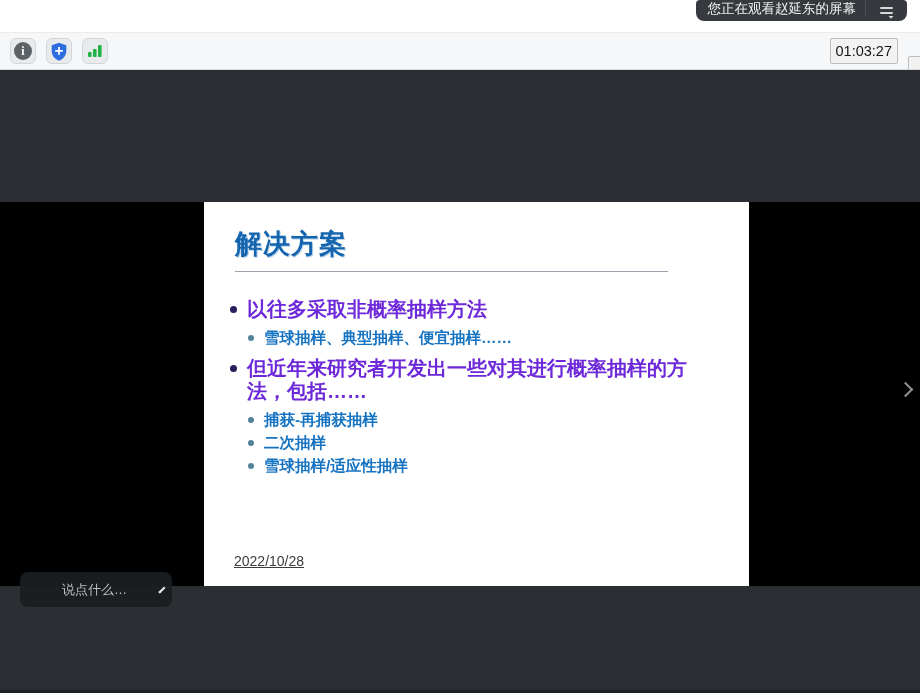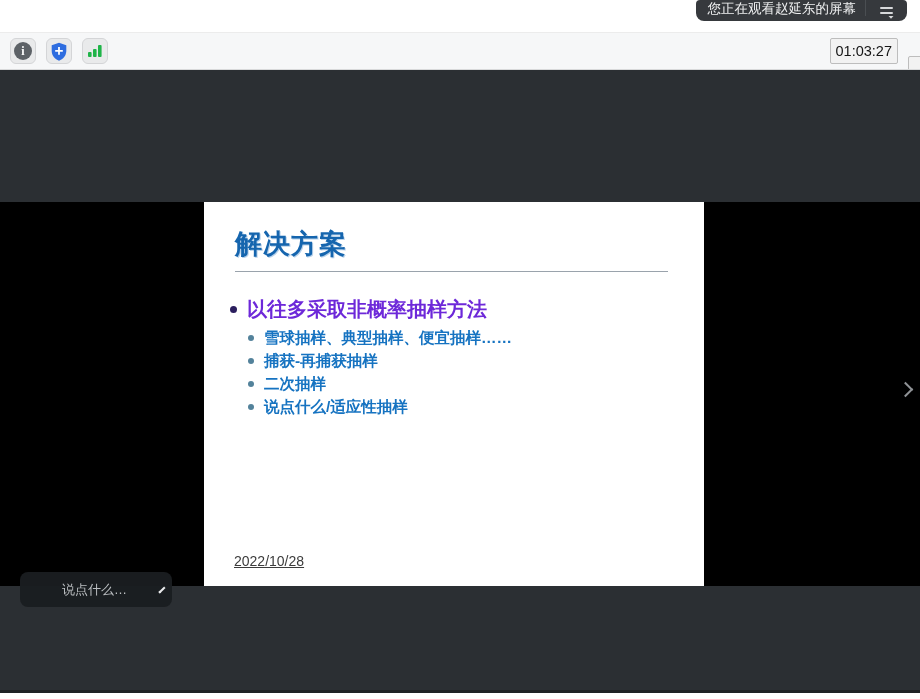"解决方案" .slide { width: 500px -> 545px }
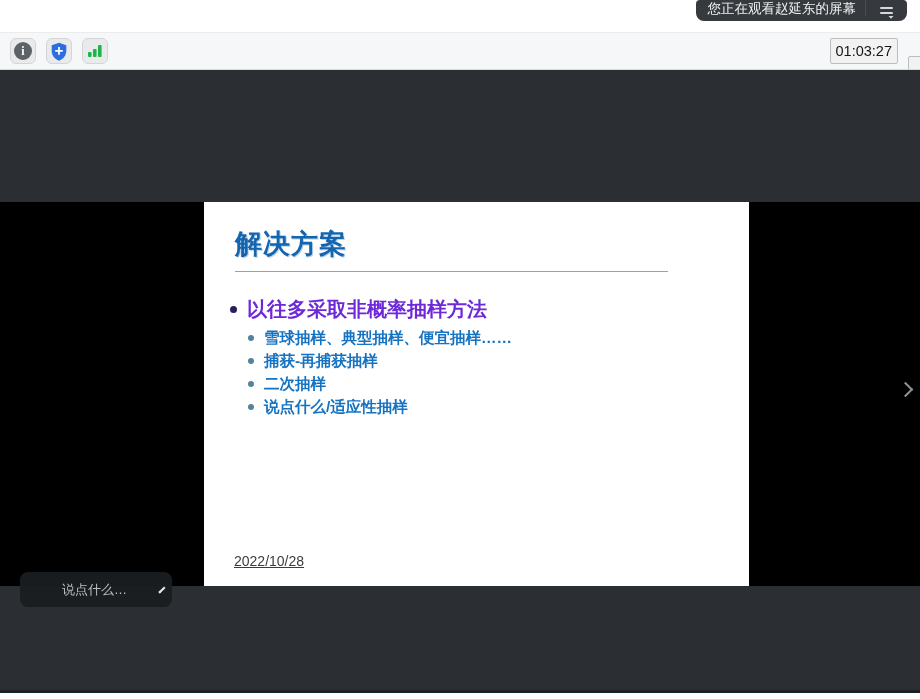"但近年来研究者开发出一些对其进行概率抽样的方法，包括……" div.bullet { html: none -> <div> <span></span> <span>但近年来研究者开发出一些对其进行概率抽样的方法，包括……</span> </div> }
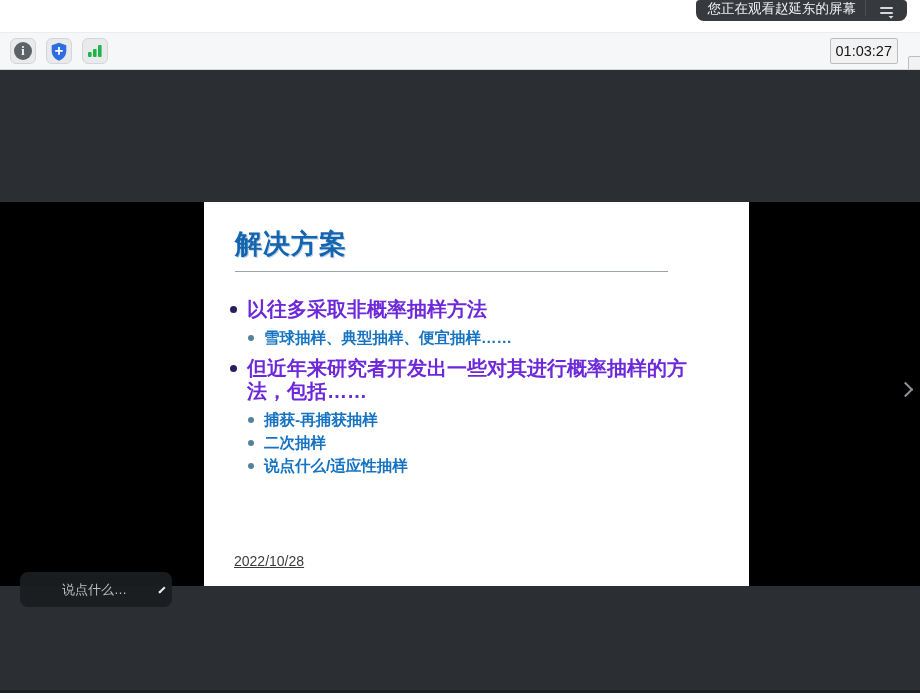"说点什么/适应性抽样" span.btext { text: 说点什么/ -> 雪球抽样/ }
